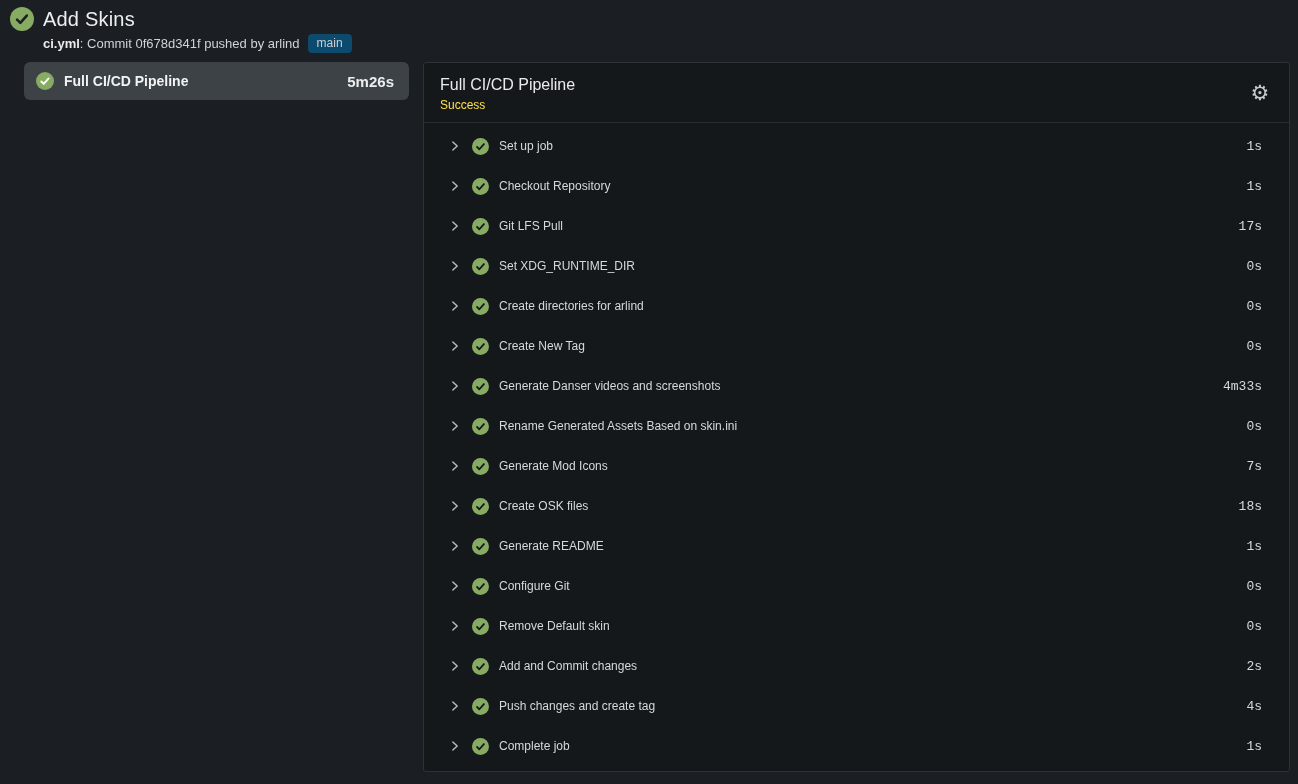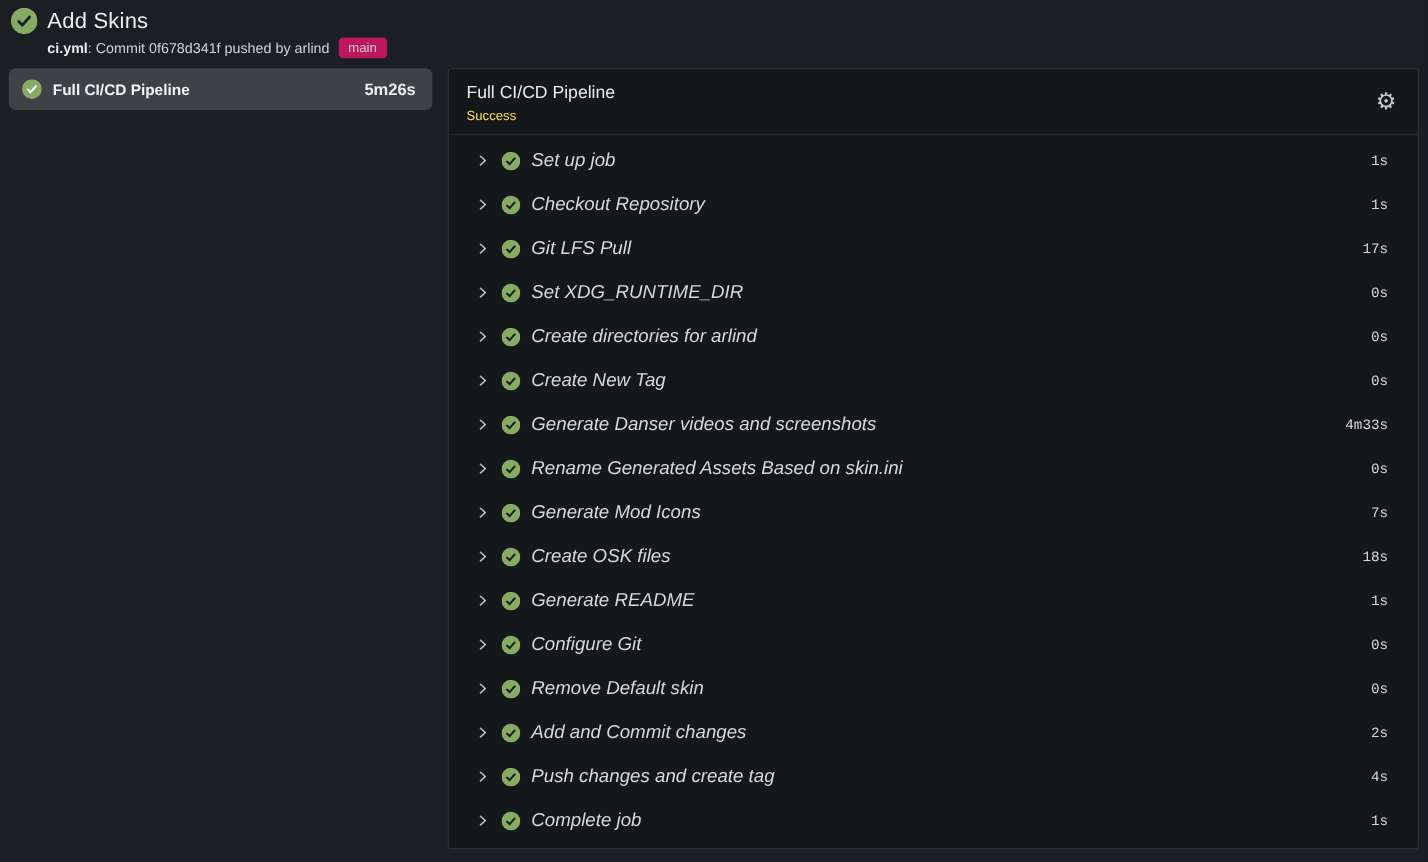"main" .branch-badge { background: #be185d -> #0c4a6e }
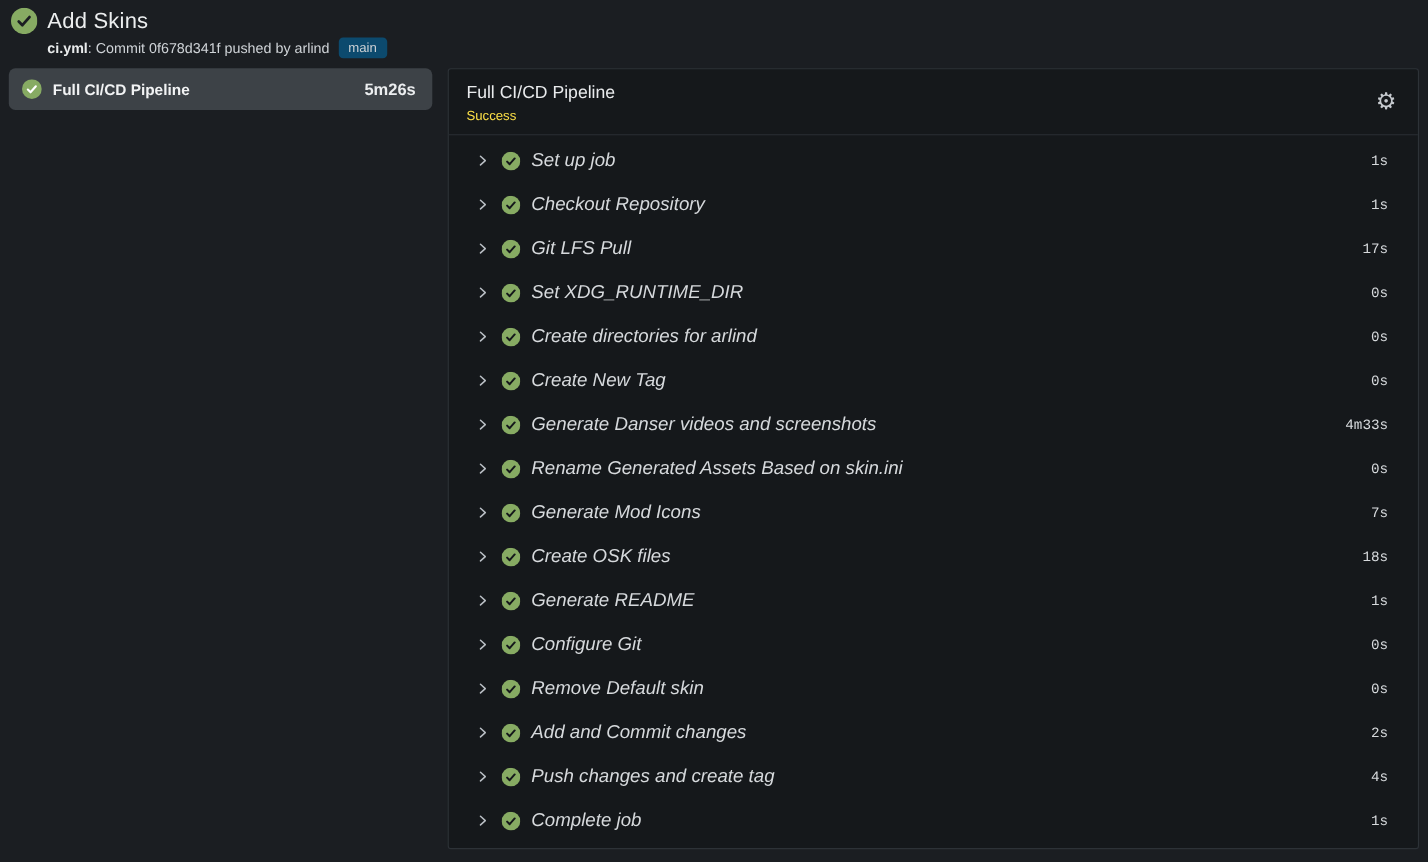"Full CI/CD Pipeline" .content { padding: 3px 8px 0 8px -> 3px 8px 0 24px }
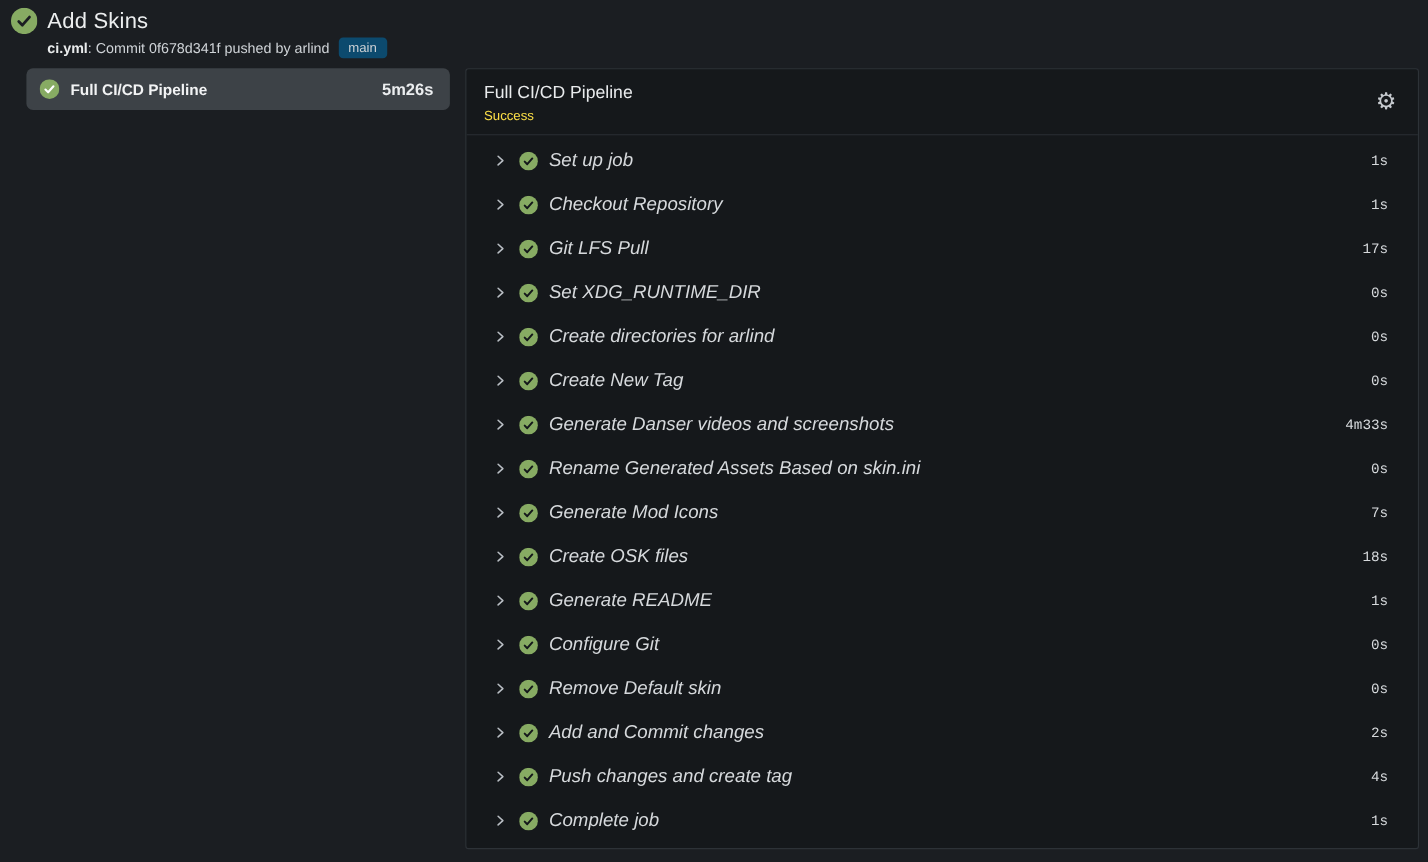"Set up job" .step-name { font-size: 17px -> 12px; font-style: italic -> none }
